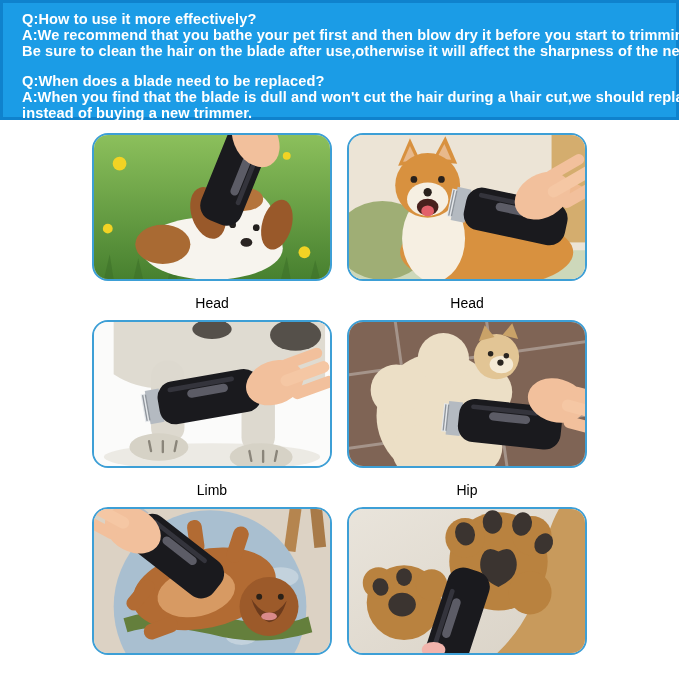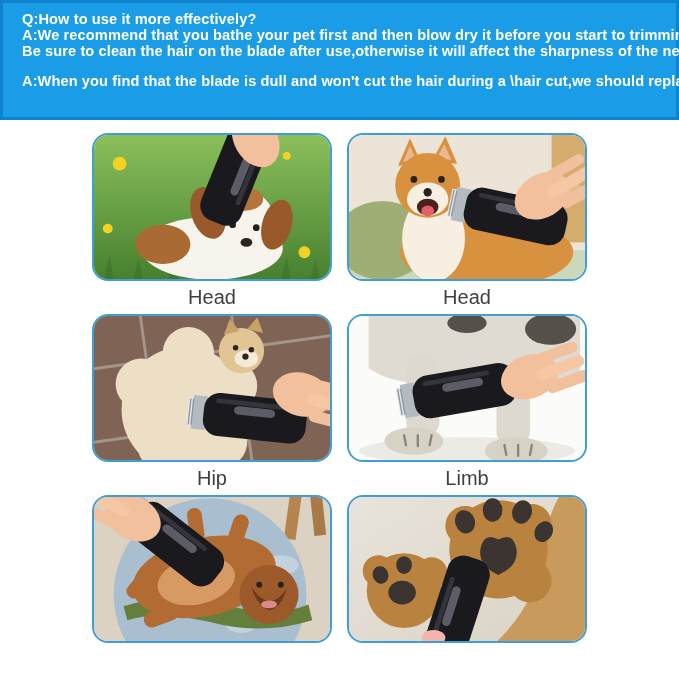"Q:When does a blade need" div.line { html: none -> <div>Q:When does a blade need to be replaced?</div> }
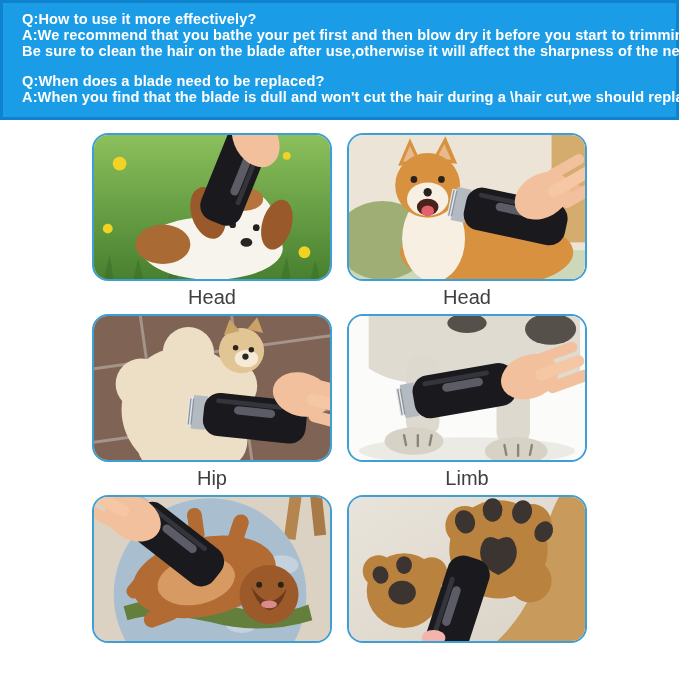"instead of buying a new" div.line { html: none -> <div>instead of buying a new trimmer.</div> }
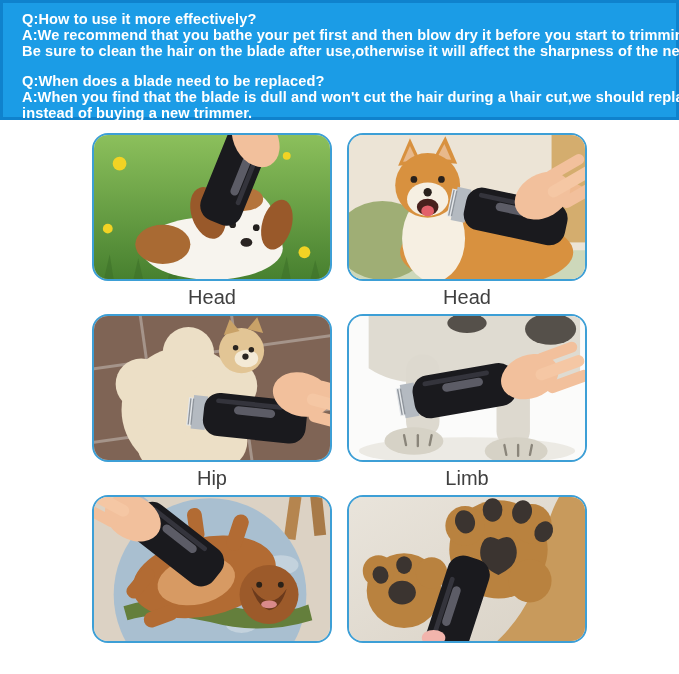"Head" figcaption { color: #404040 -> #000000; font-size: 20px -> 14px; margin-top: 4px -> 10px }
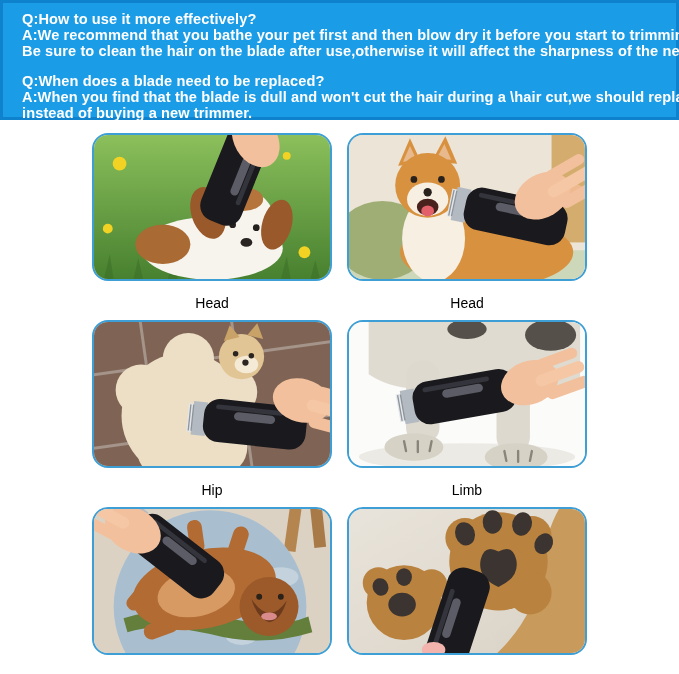"Hip" figure.card { order: before "Limb" -> after "Limb" }
